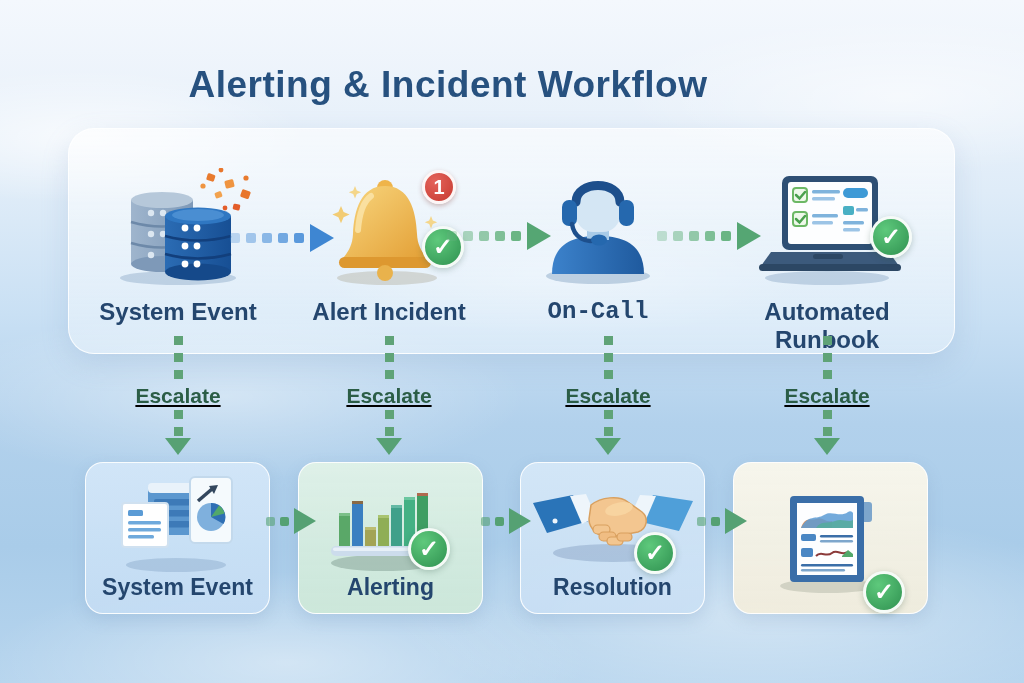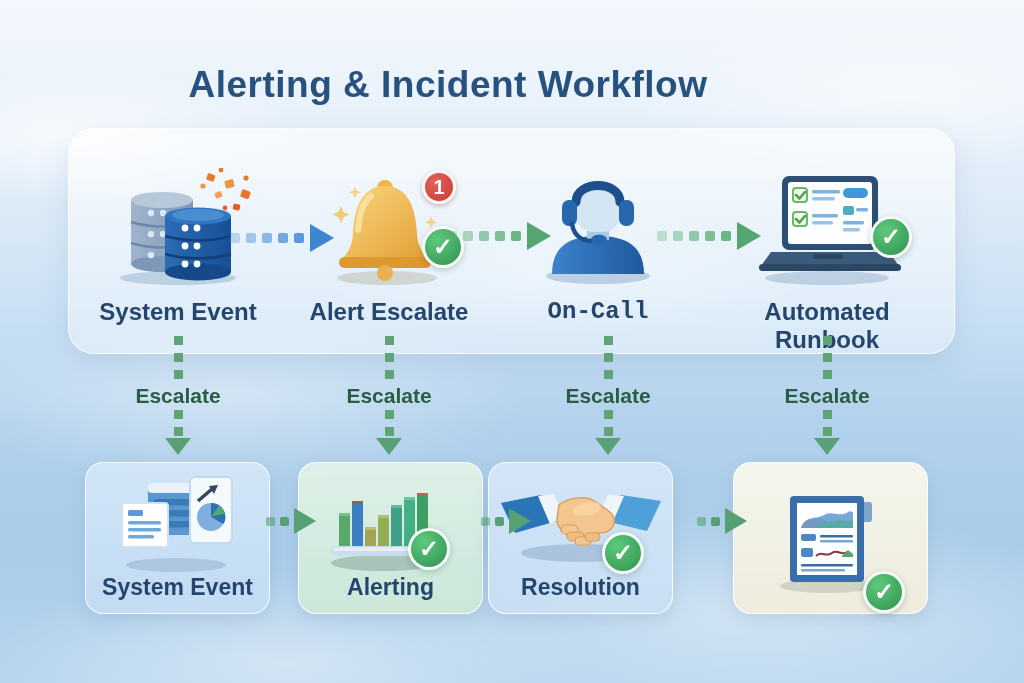"Alert Escalate" div.stage-label { text: Escalate -> Incident }
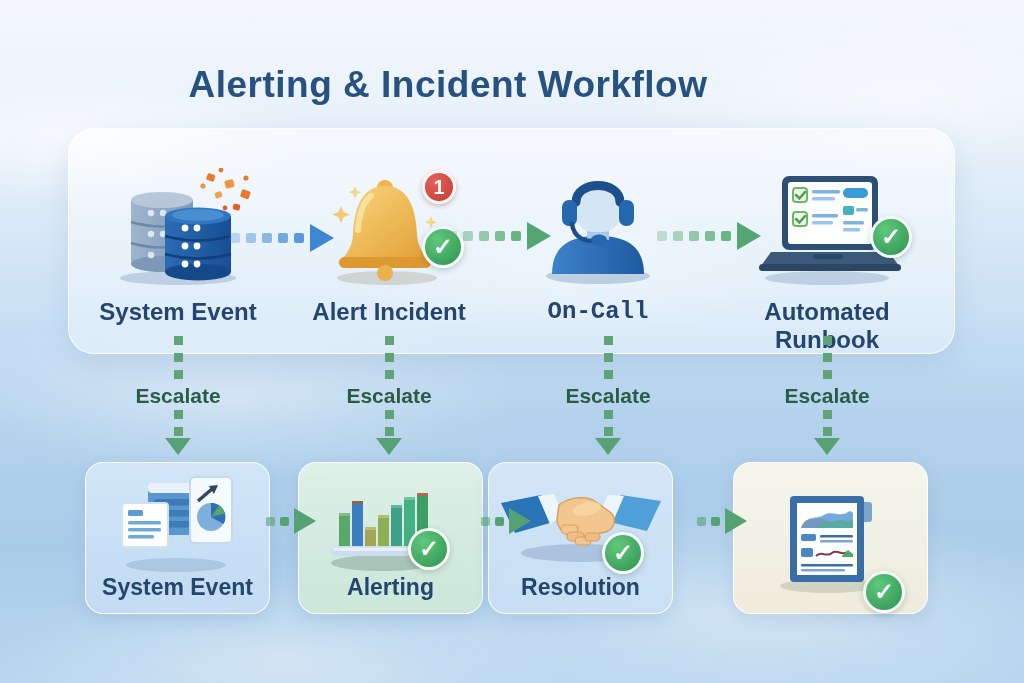"Escalate" .escalate-col { text-decoration: none -> underline }
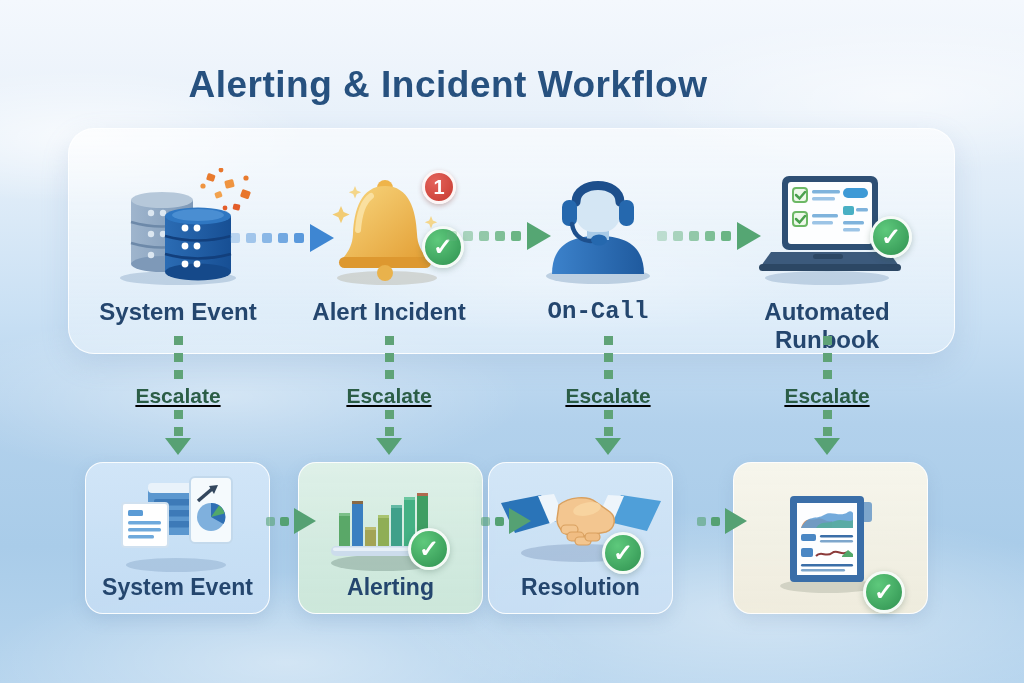"Resolution" #card-3 { left: 488px -> 520px }
